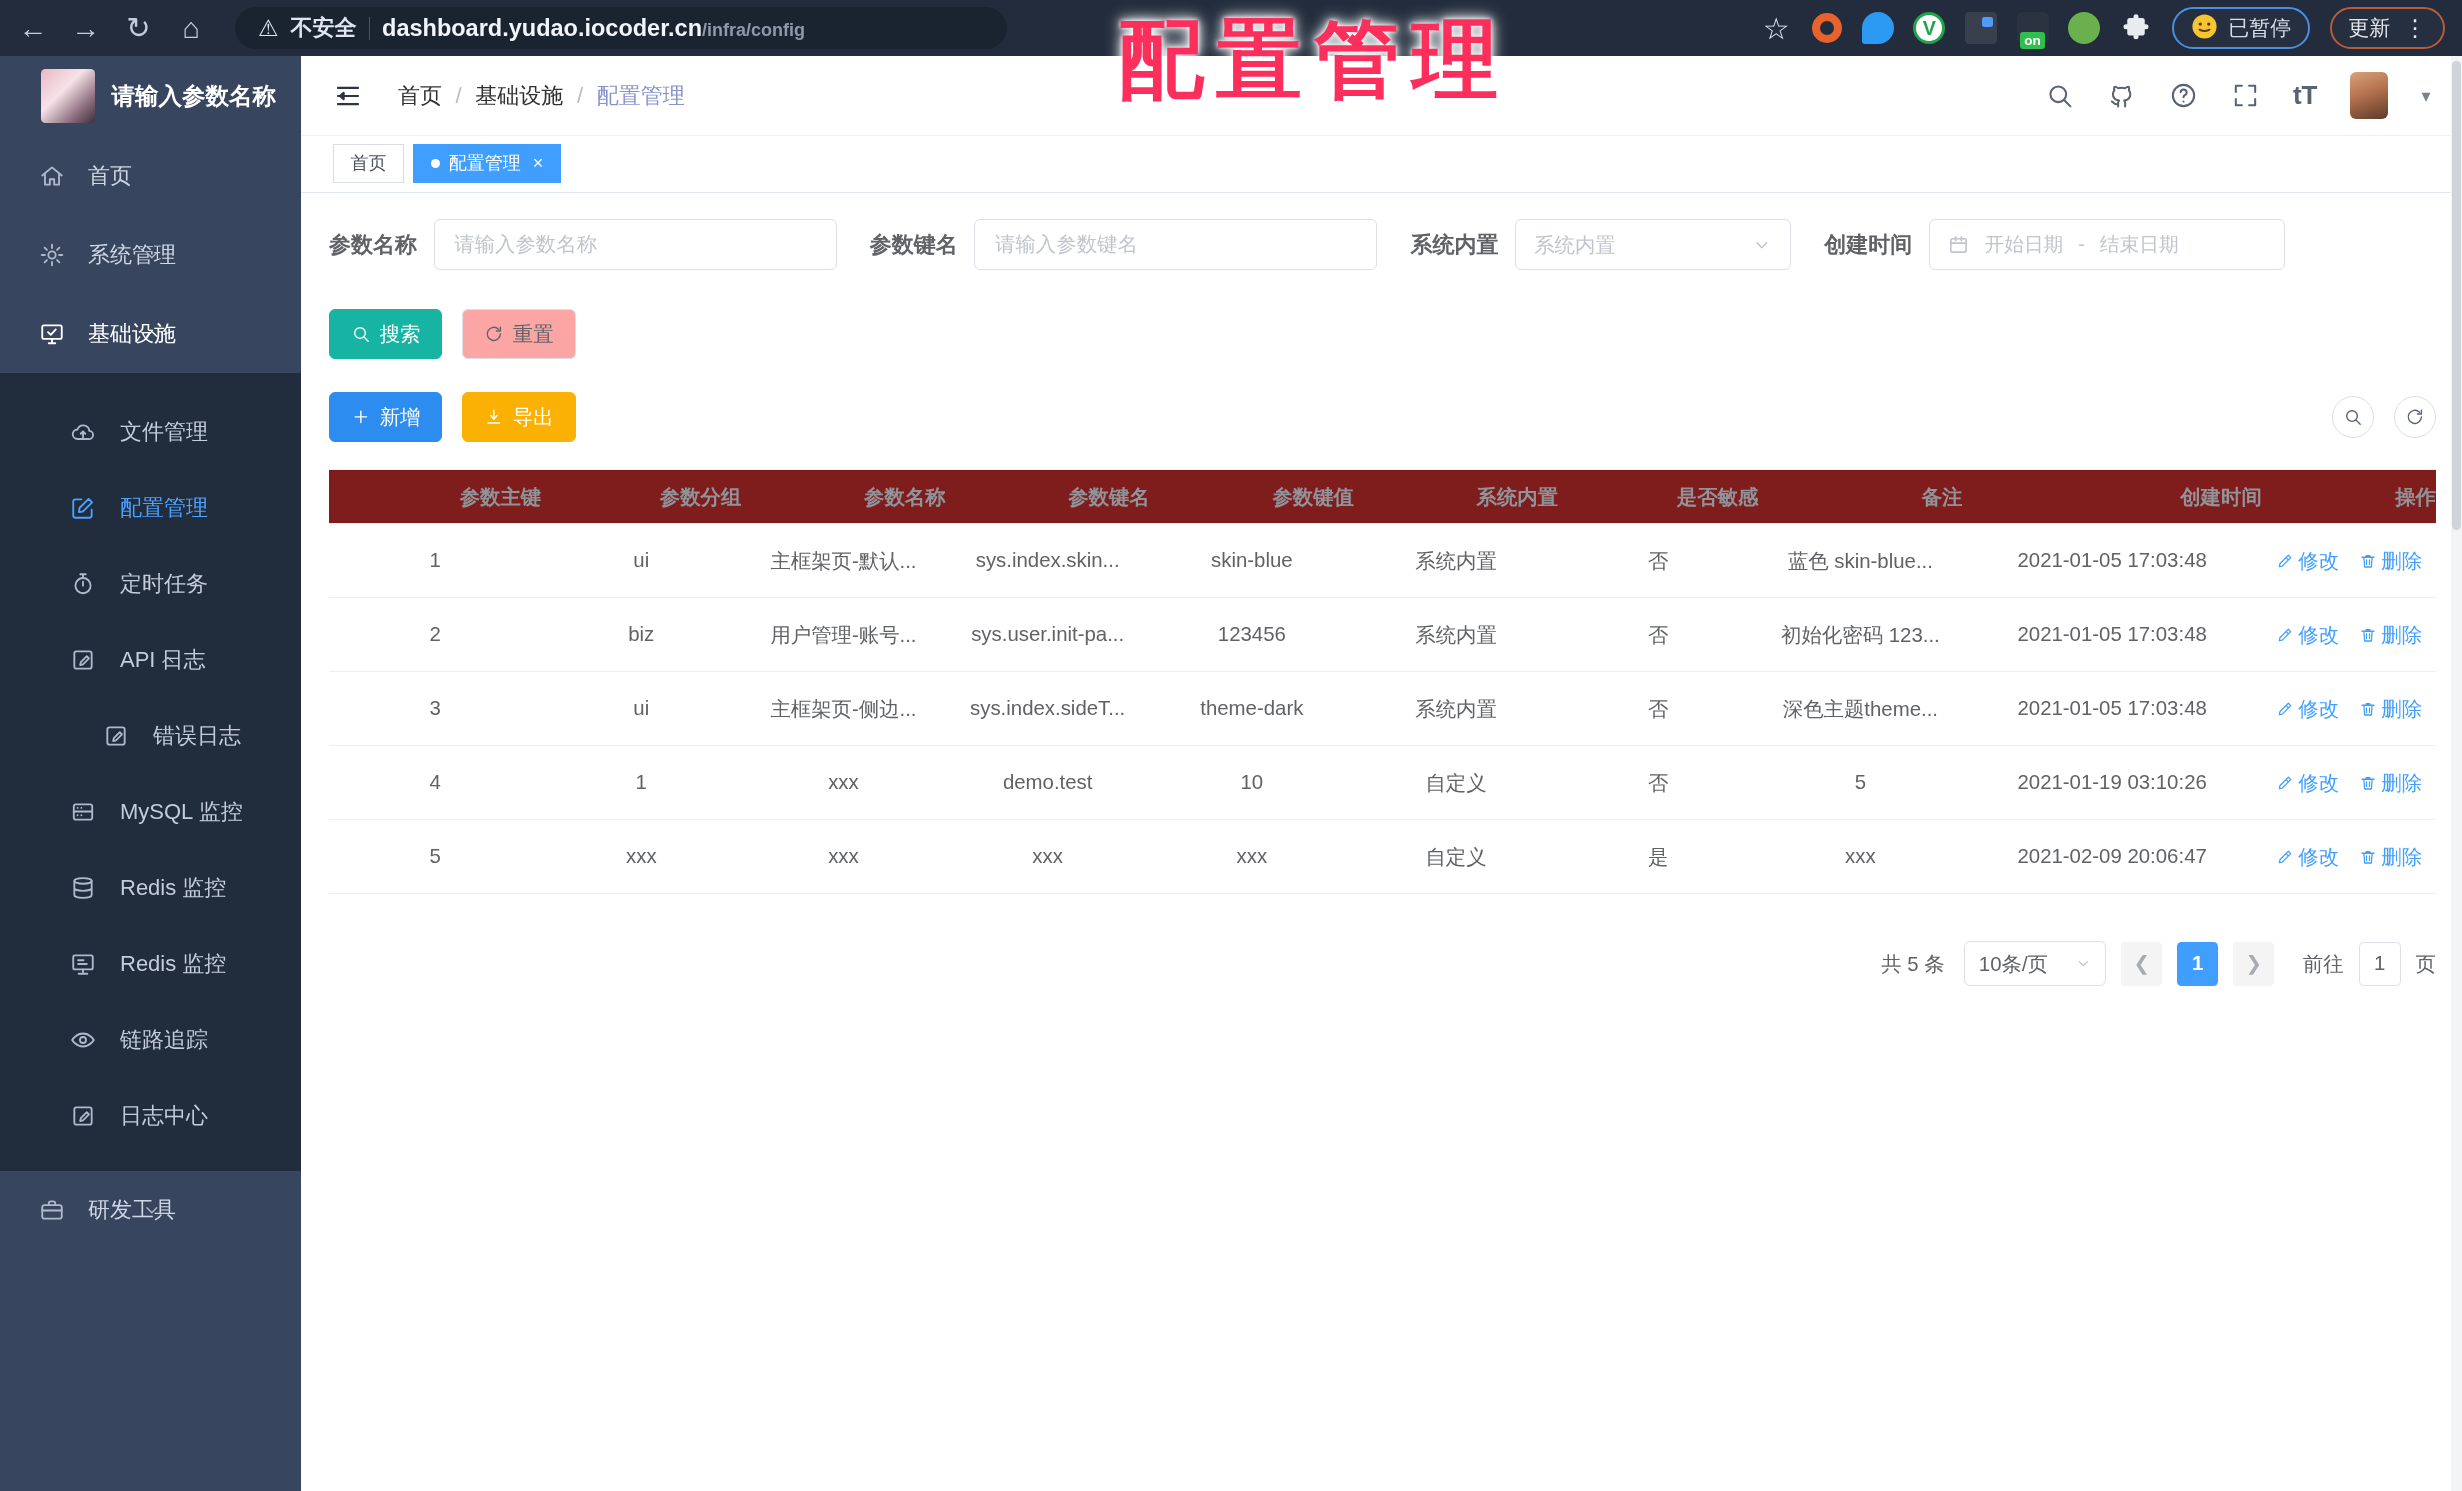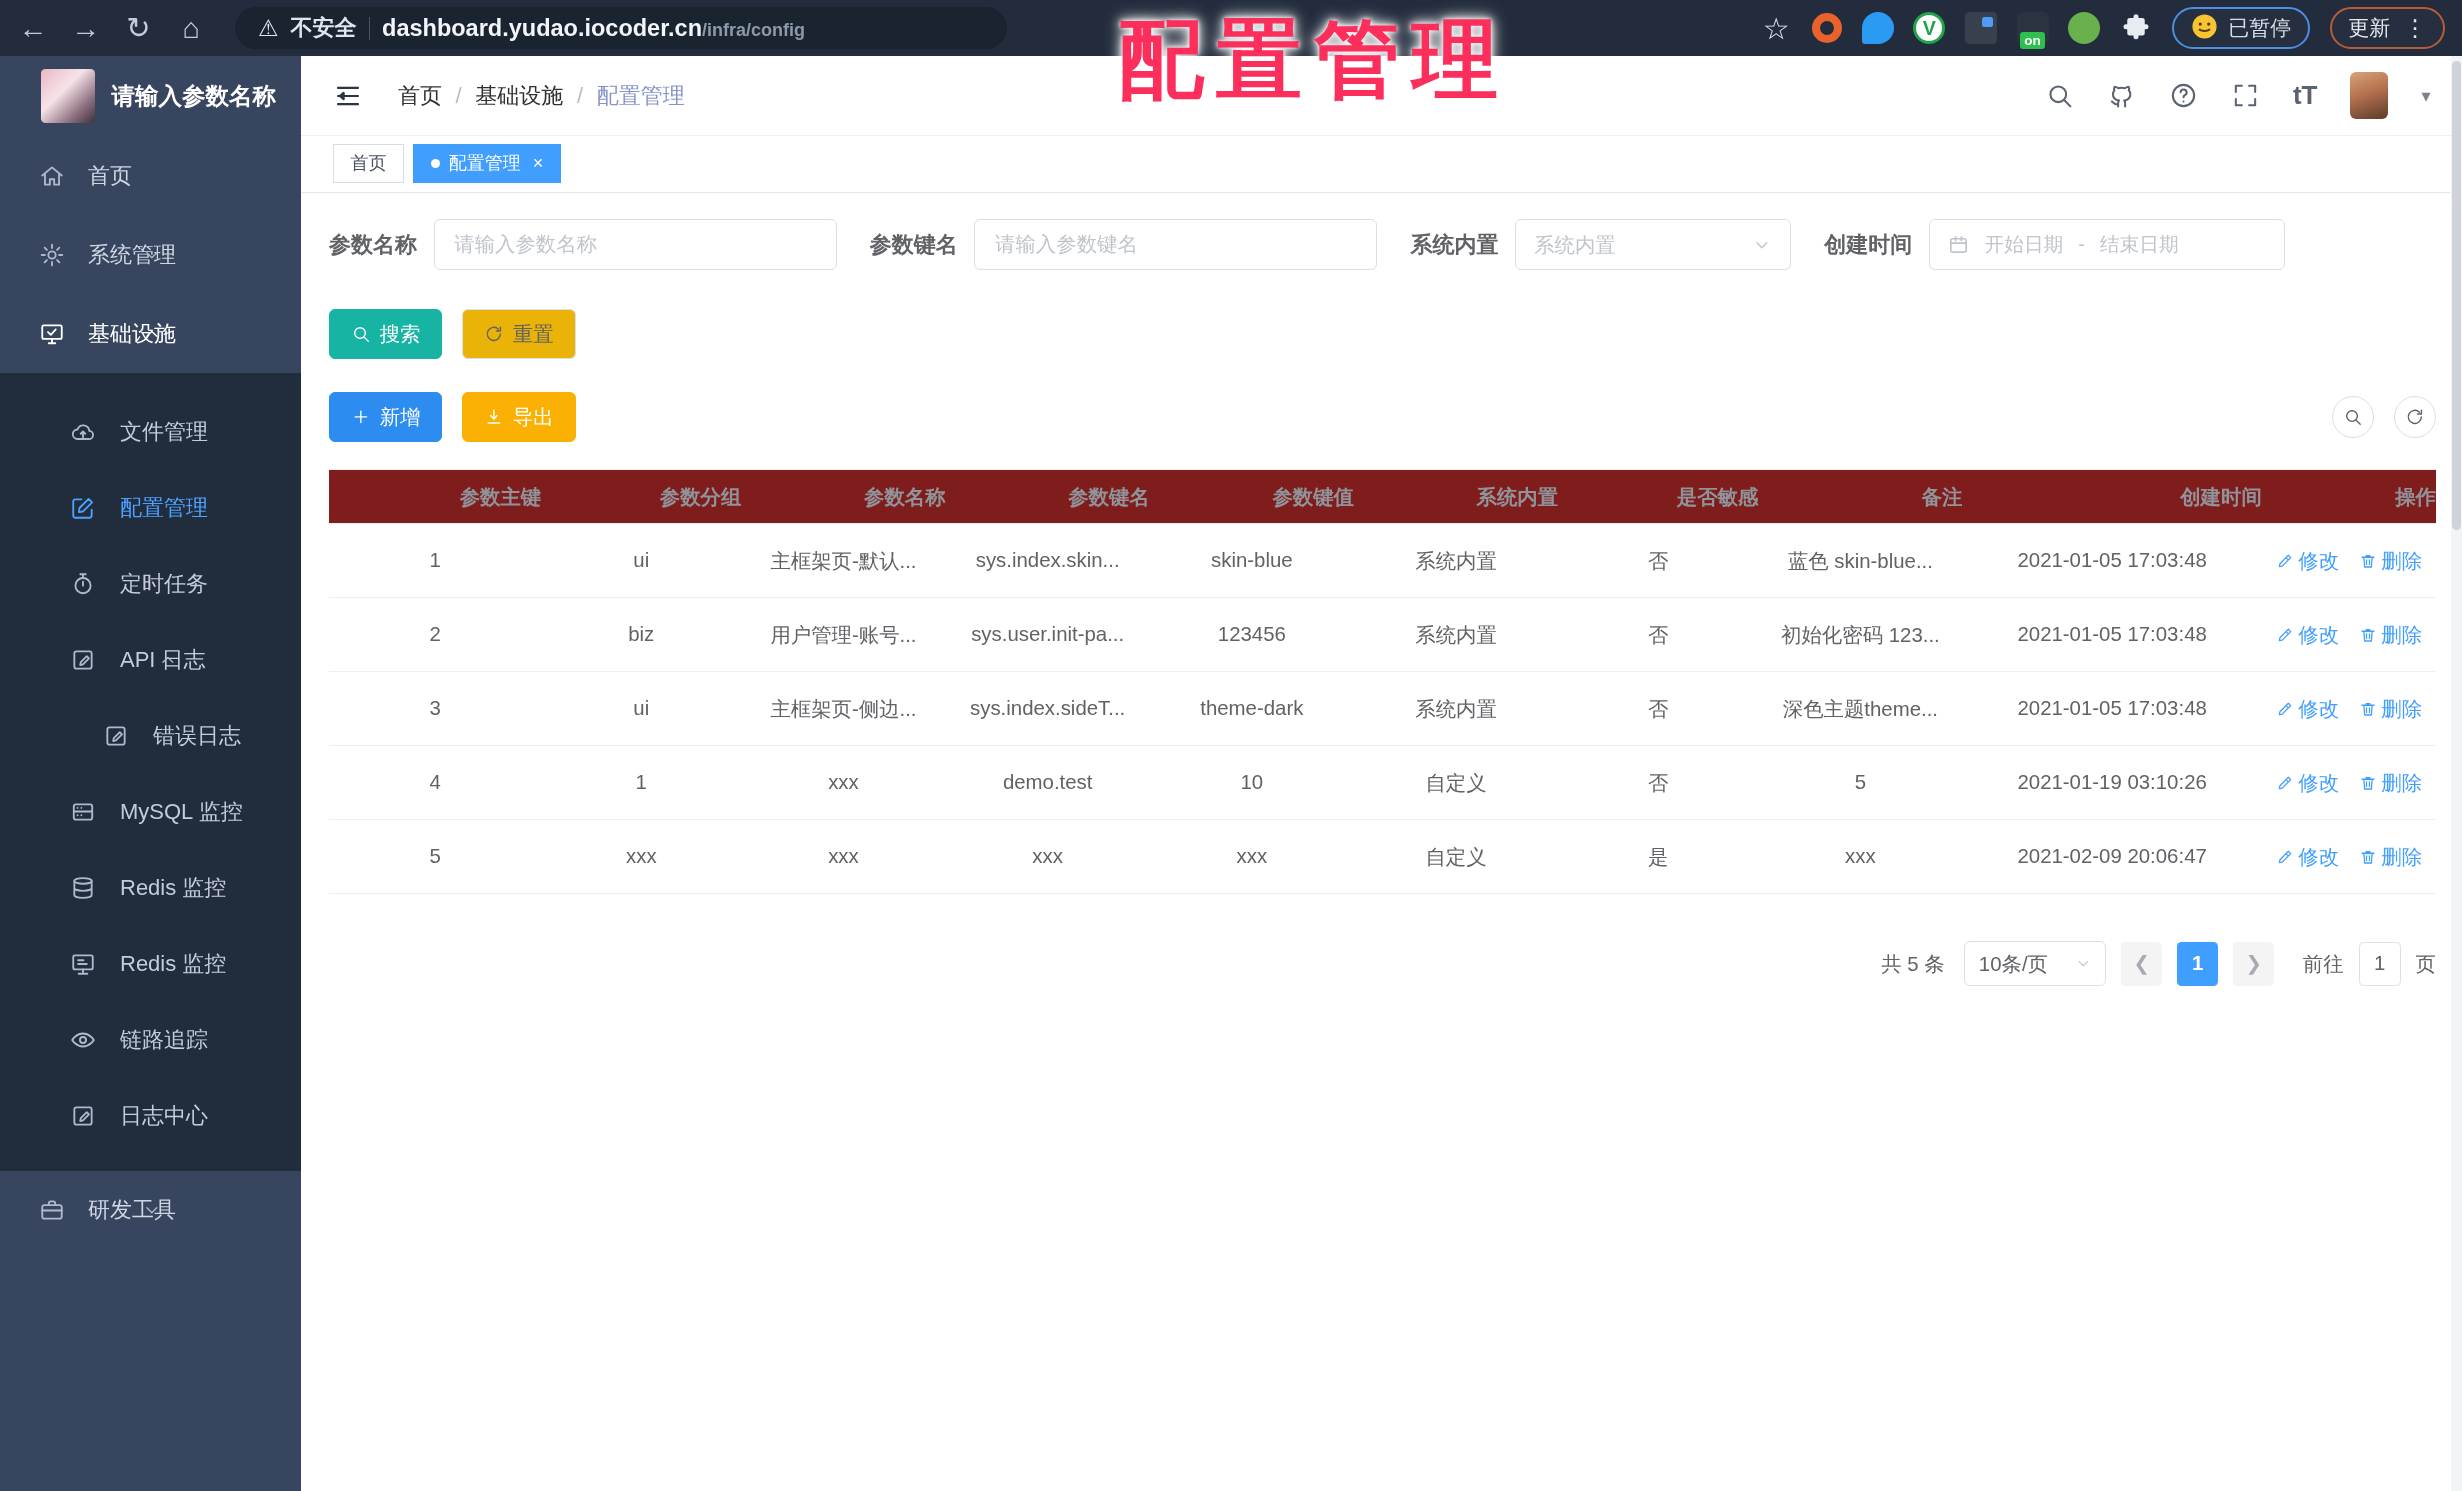"重置" .btn-reset { background: #eab308 -> #fca5a5 }
